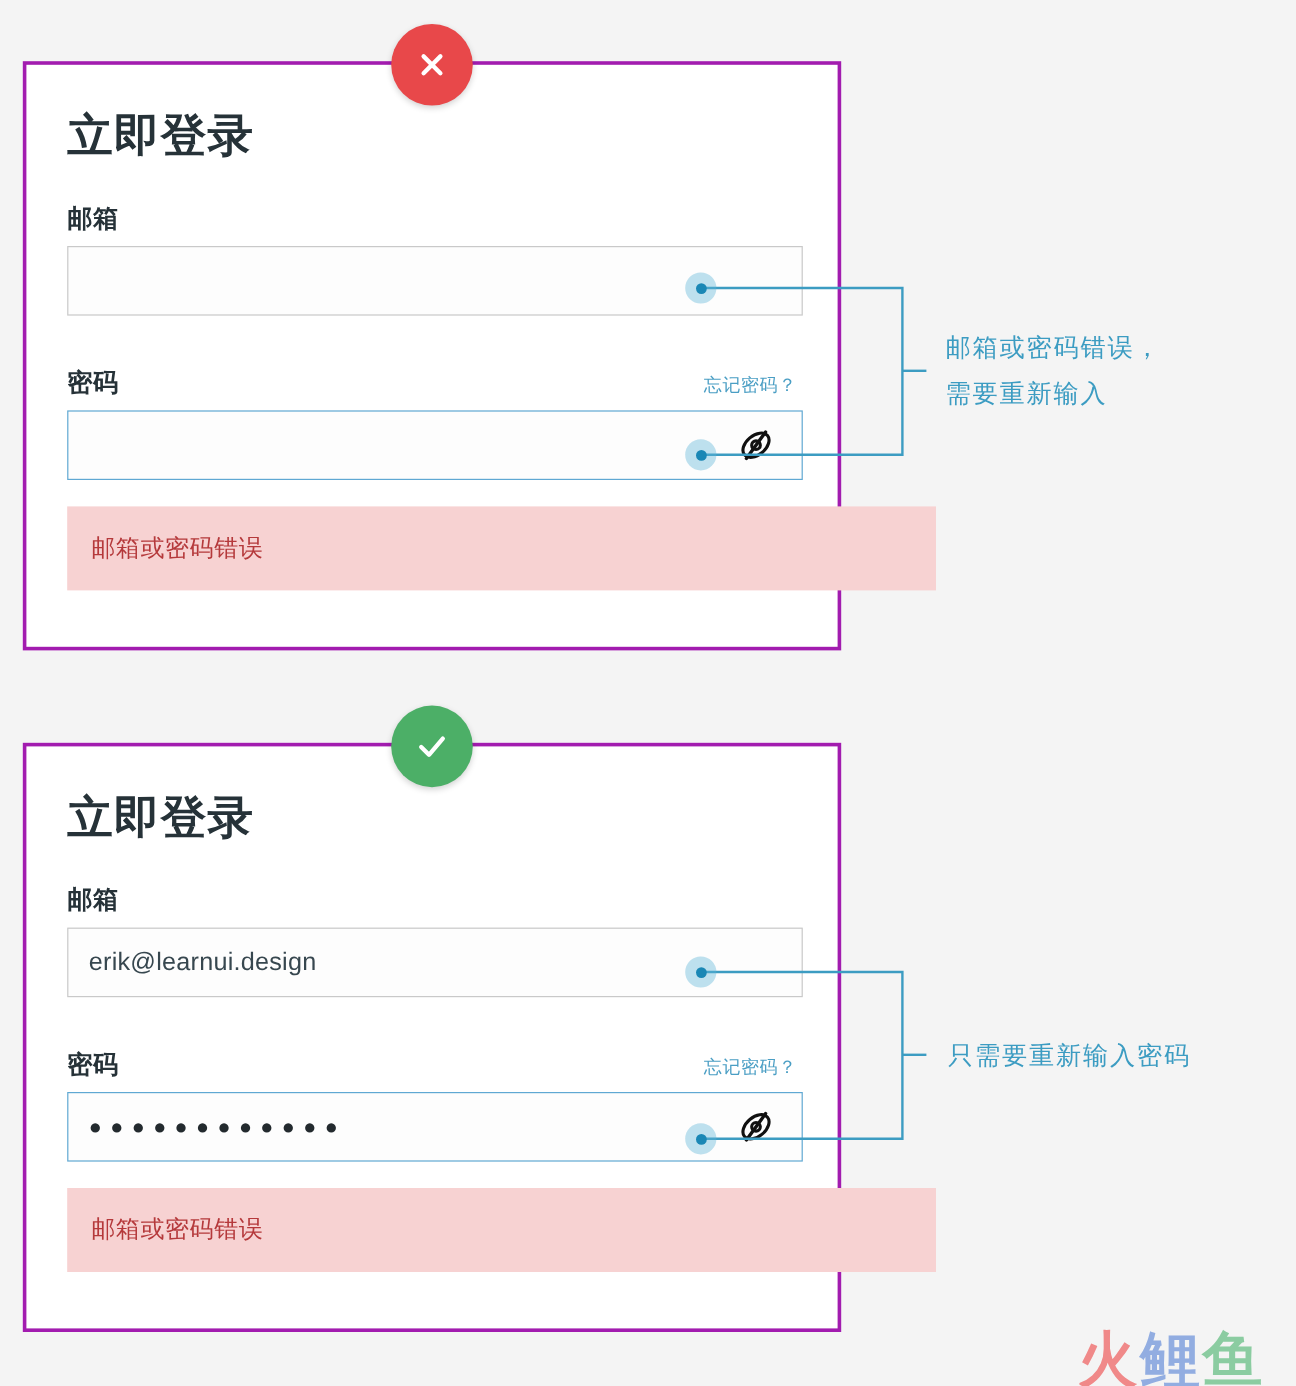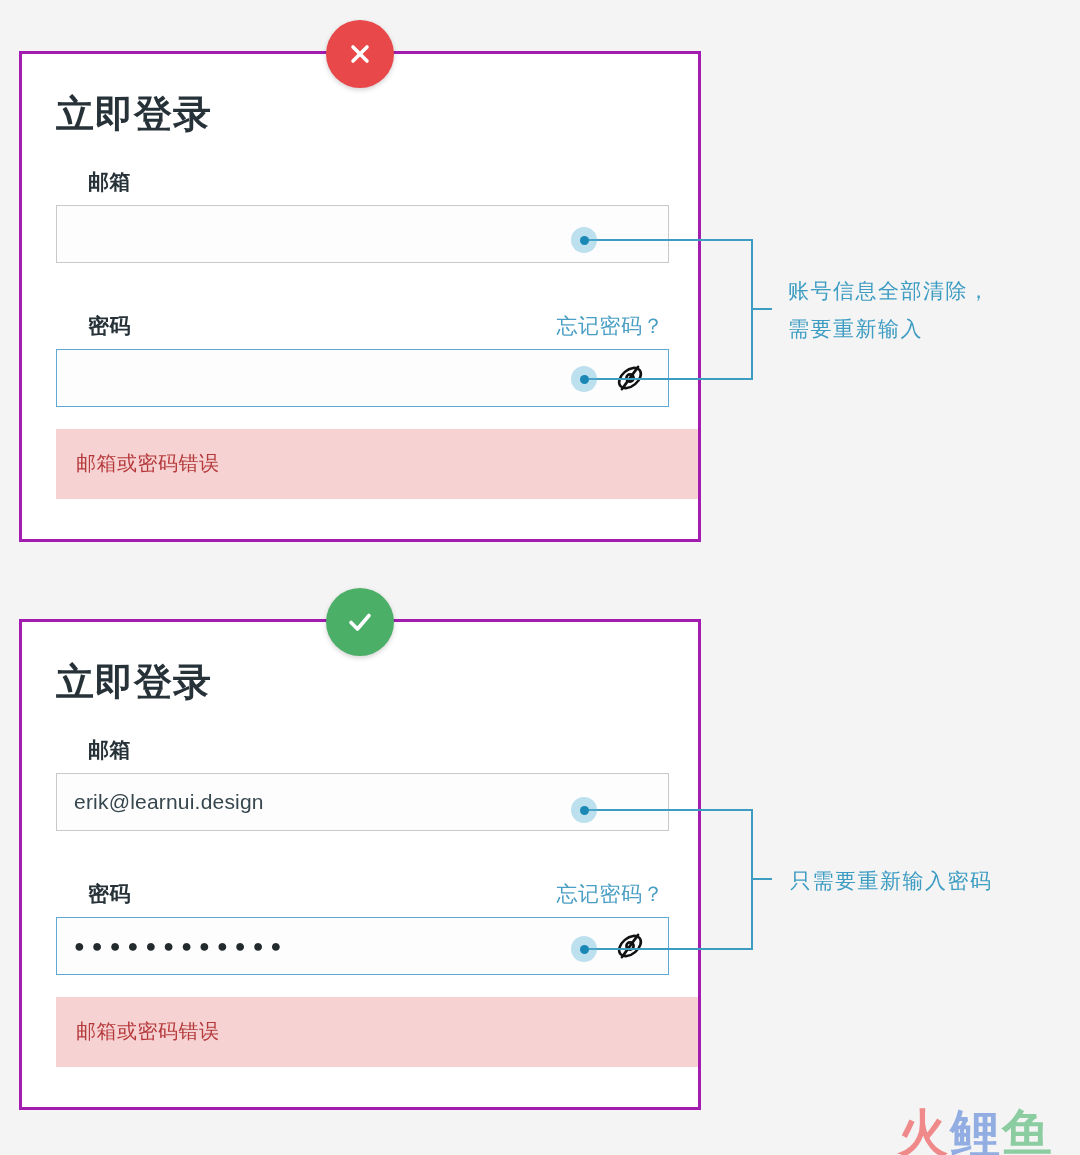"邮箱" .field-label { margin-left: 32px -> none }
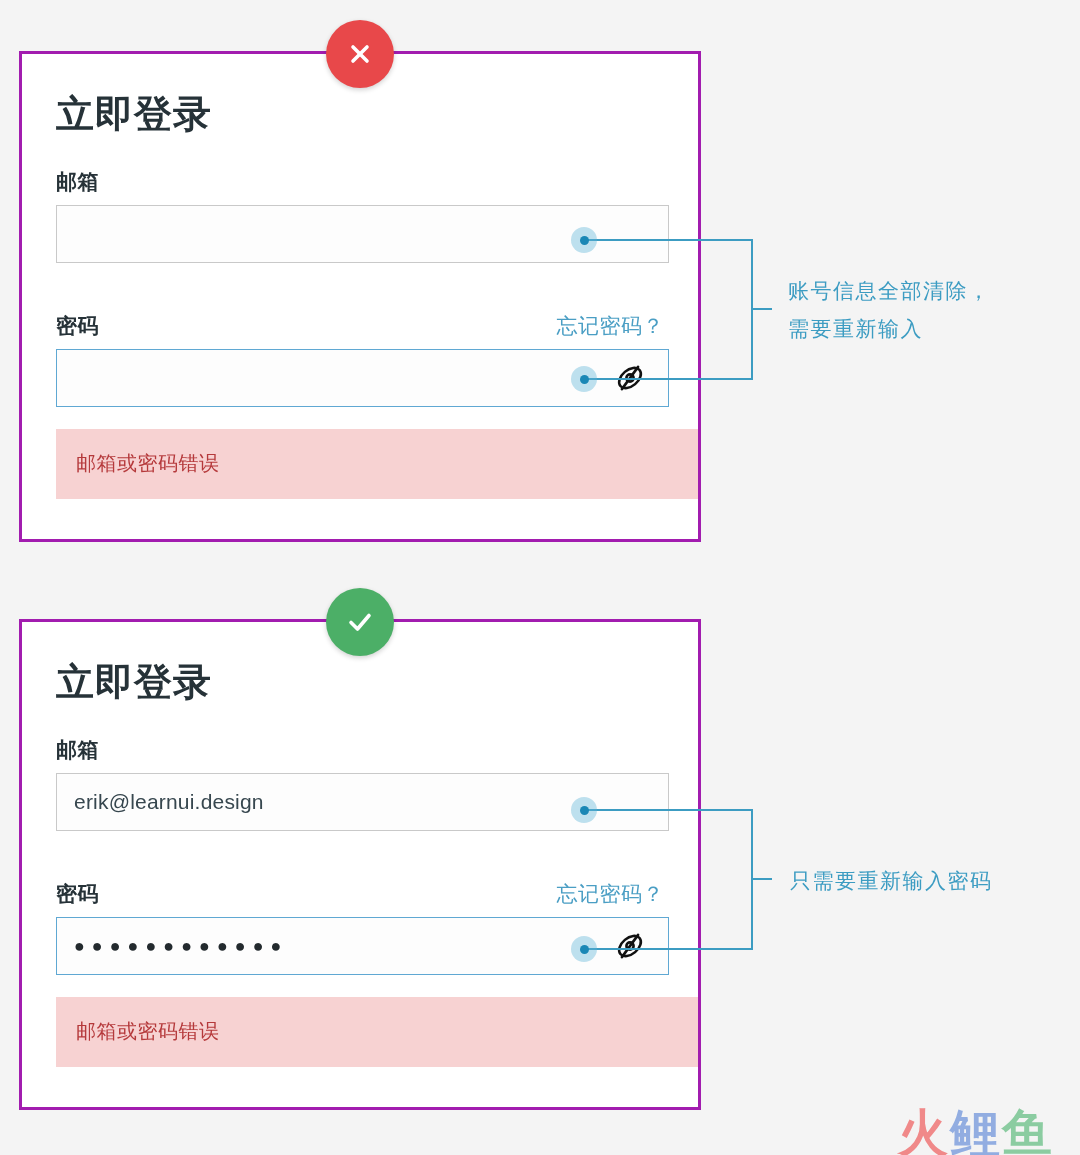"账号信息全部清除，" div.anno-text { text: 账号信息全部清除 -> 邮箱或密码错误 }
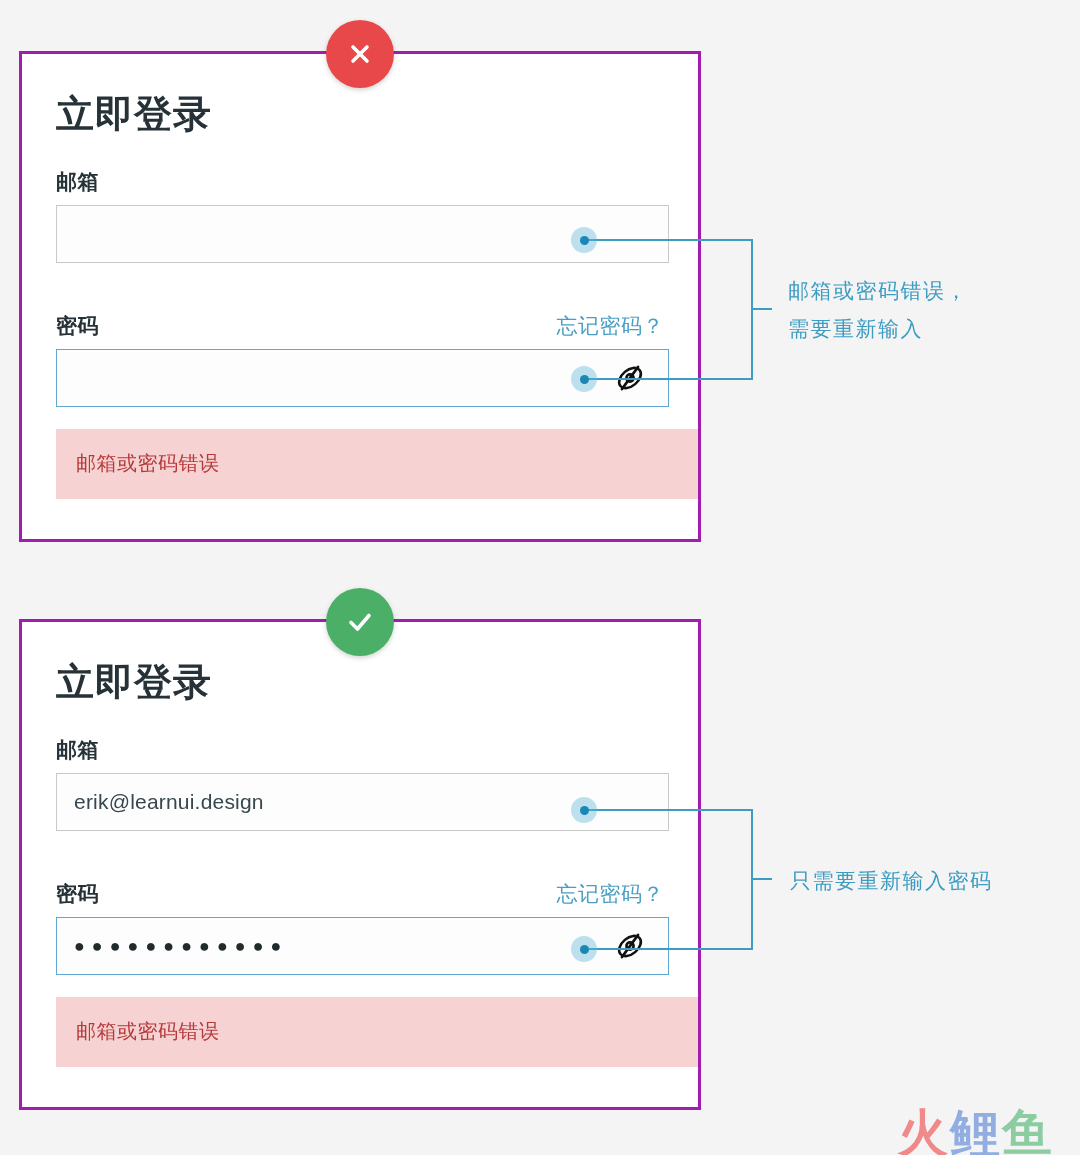"忘记密码？" .forgot-link { font-size: 21px -> 15px }
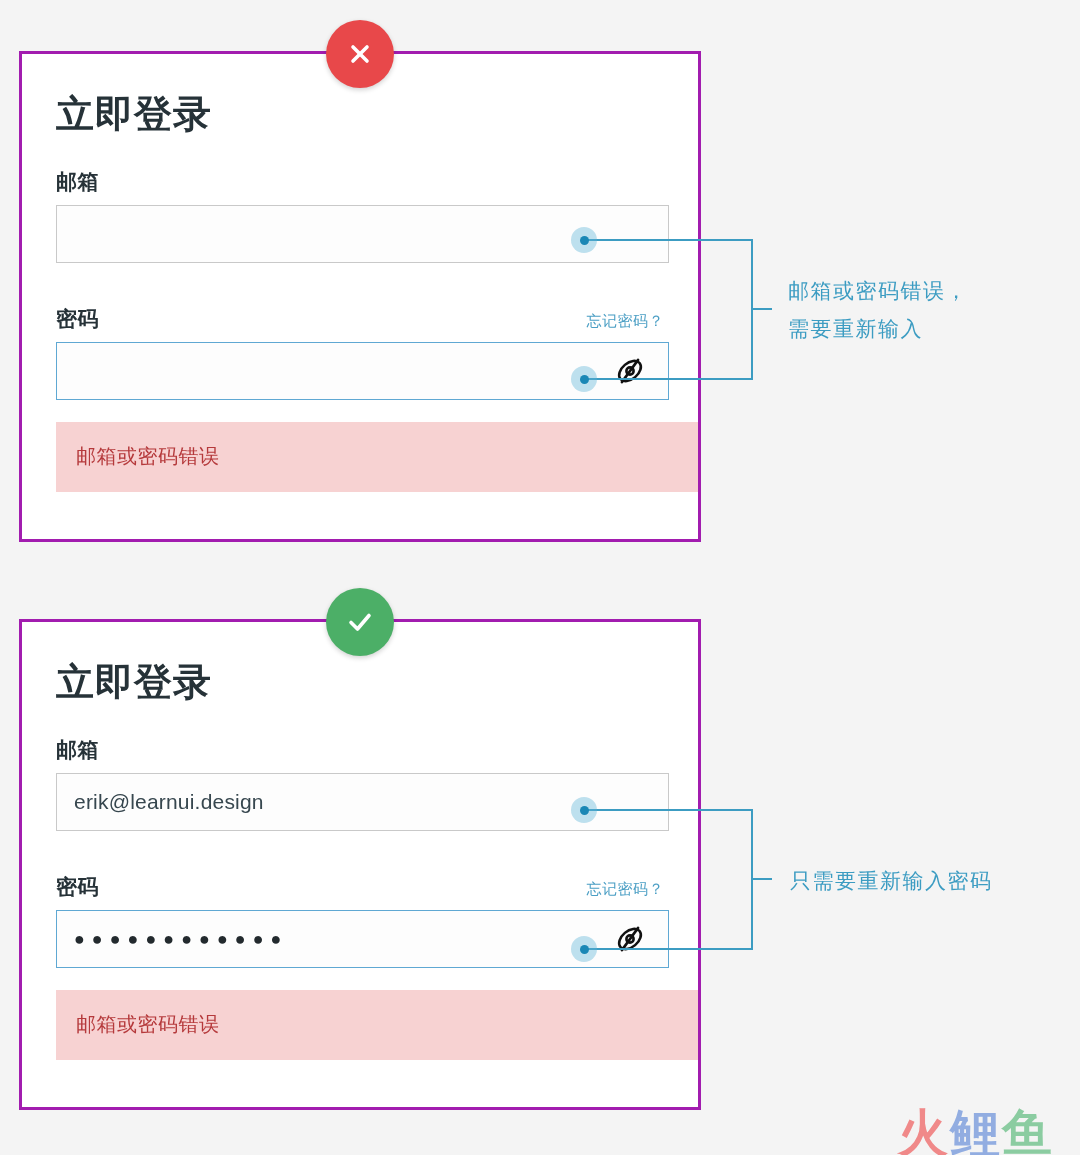"邮箱或密码错误" .error-banner { width: 642px -> 724px }
